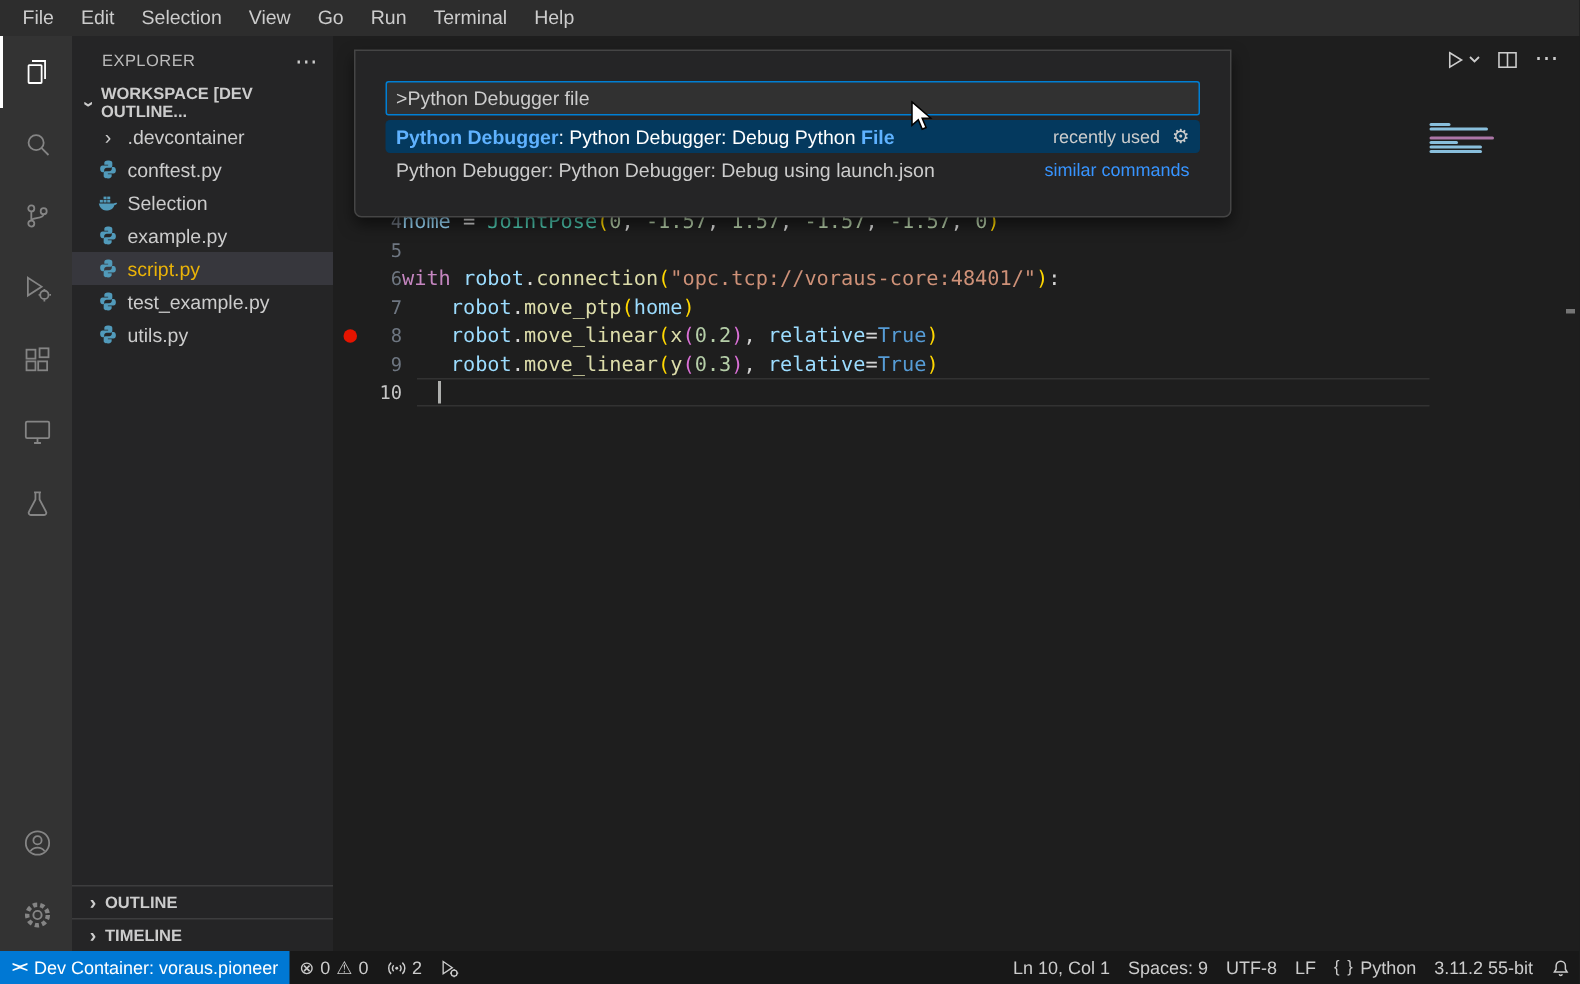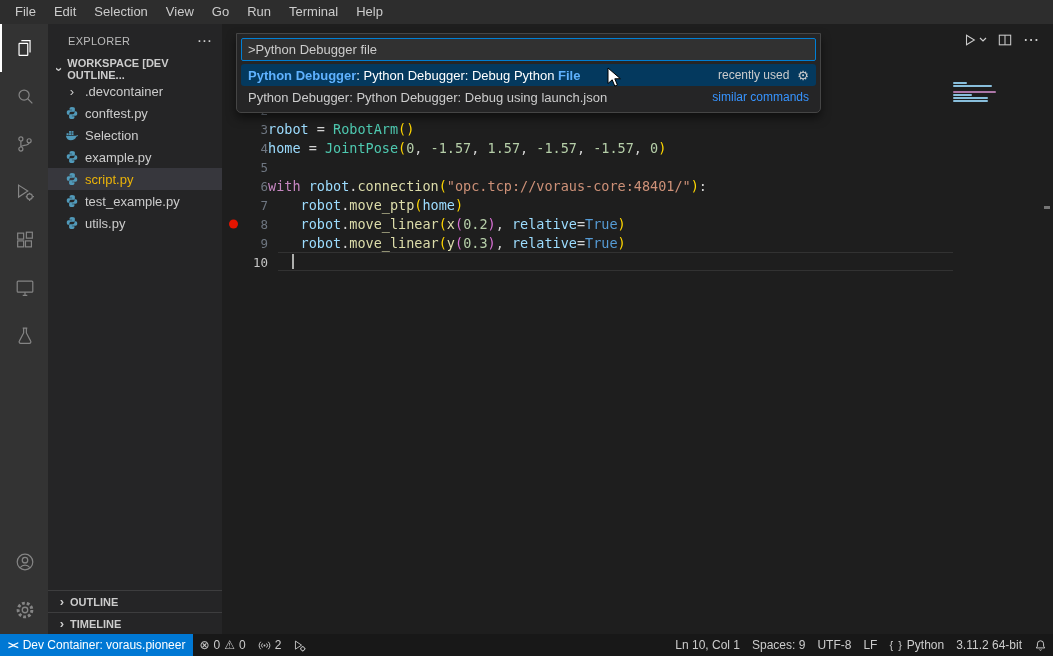">Python Debugger file" .palette { padding: 4px -> 20px }
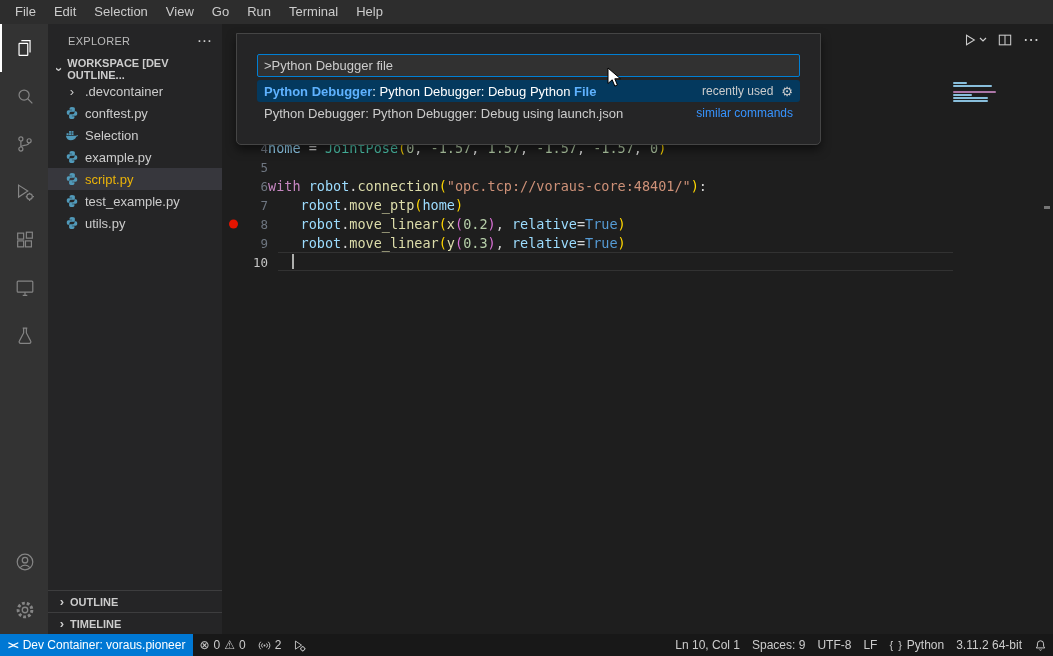"3.11.2 64-bit" span { text: 64-bit -> 55-bit }
